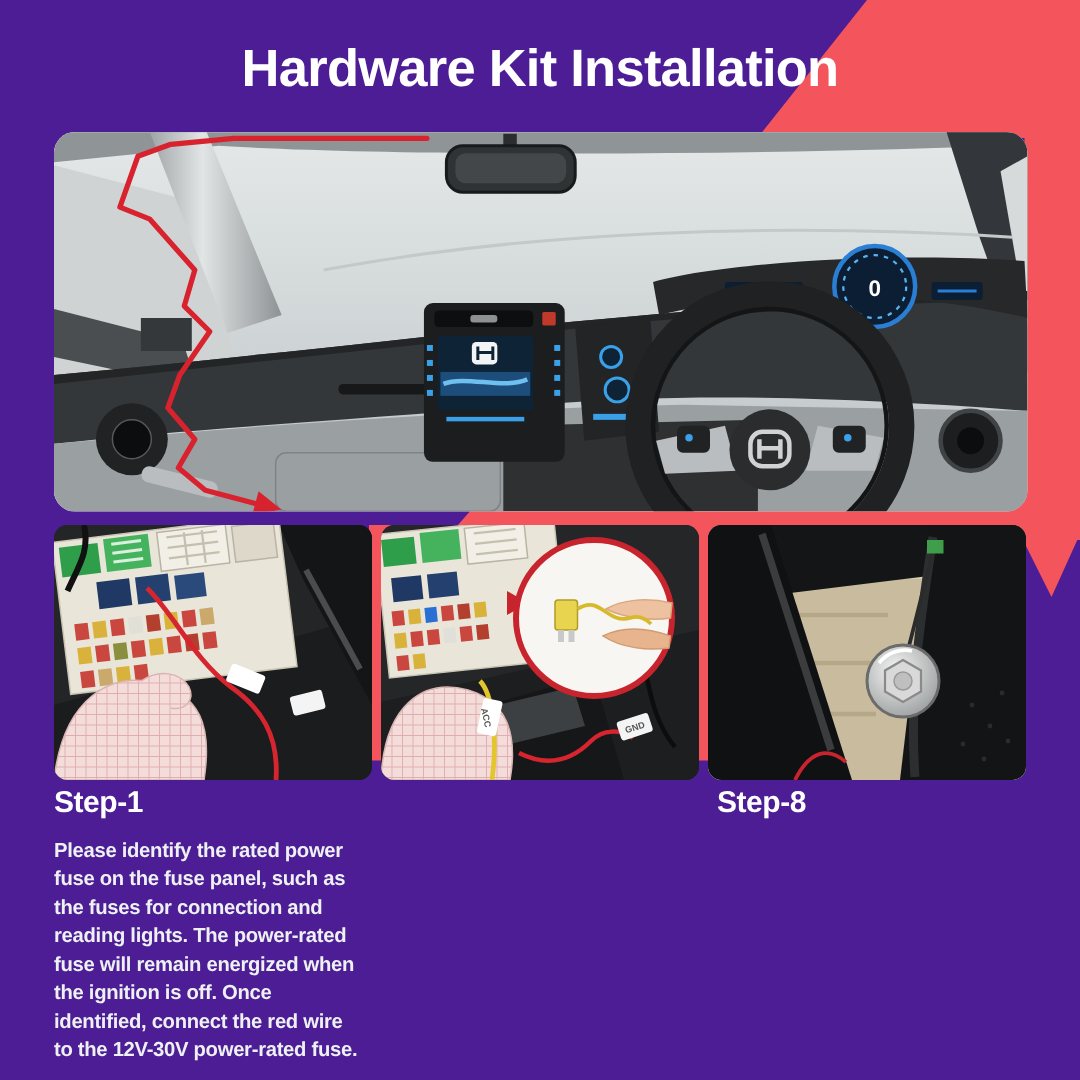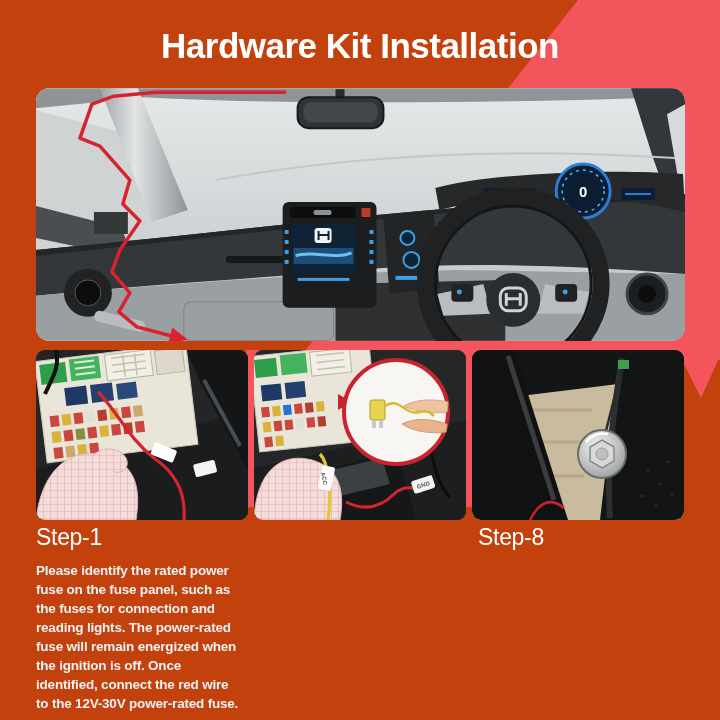"Hardware Kit Installation" .page { background: #c2410c -> #4c1d95 }
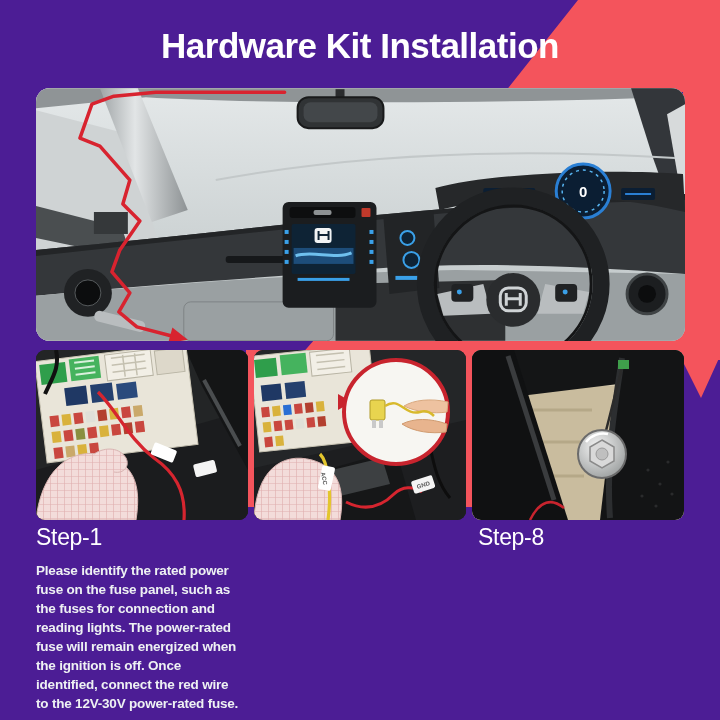"Step-1" .step-h { font-size: 23px -> 20px; font-weight: 400 -> 700 }
